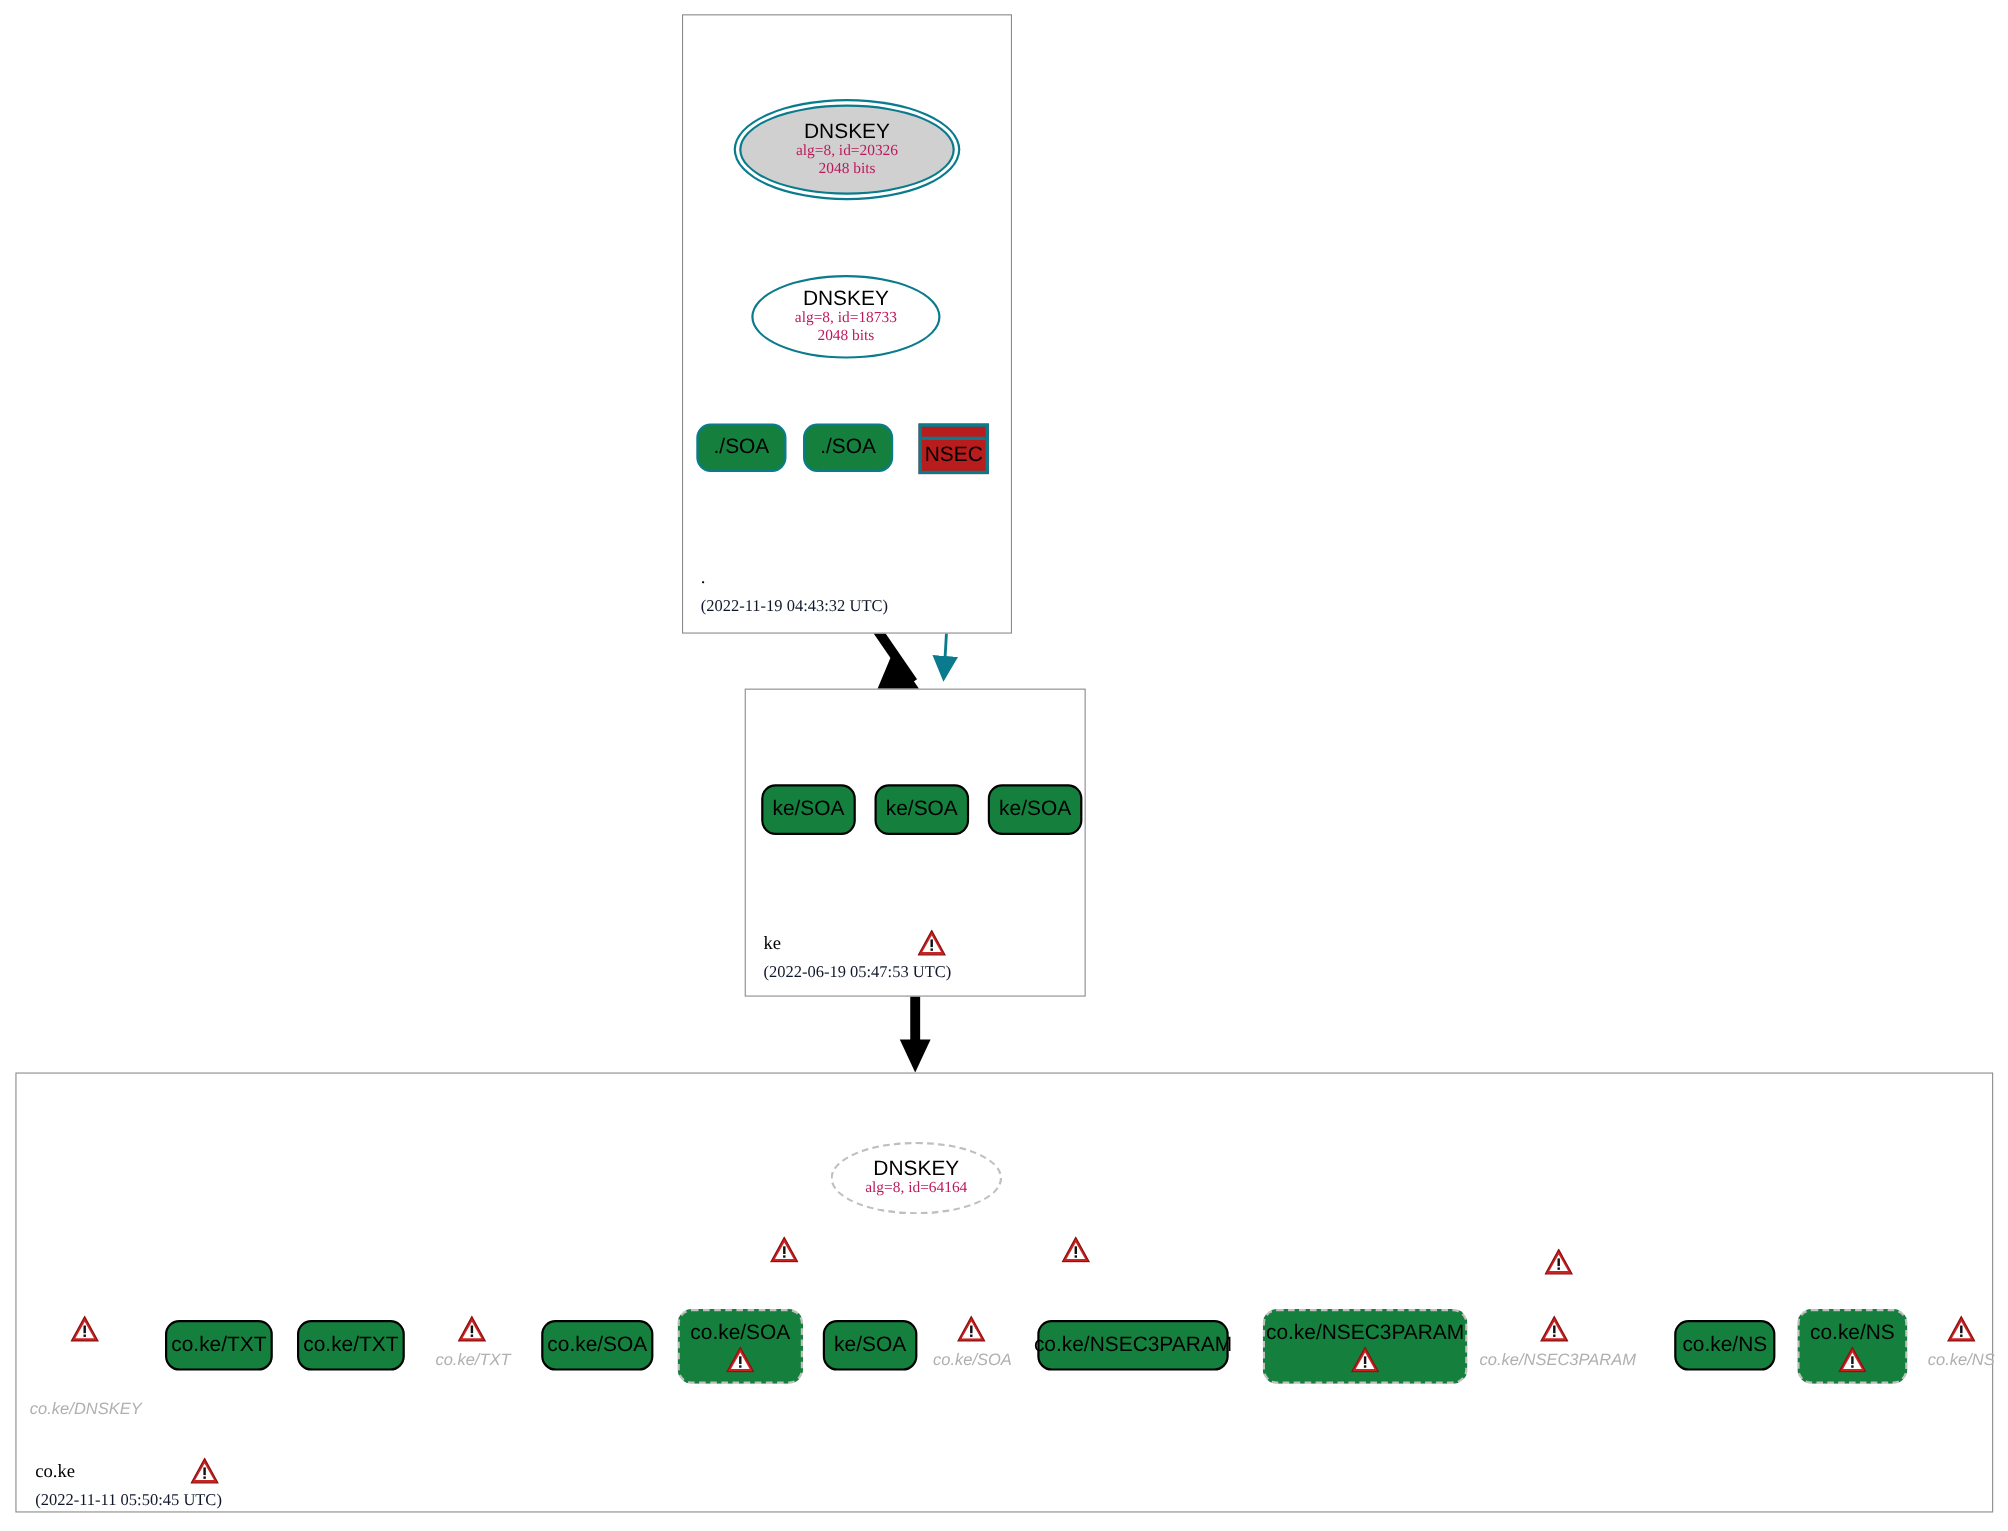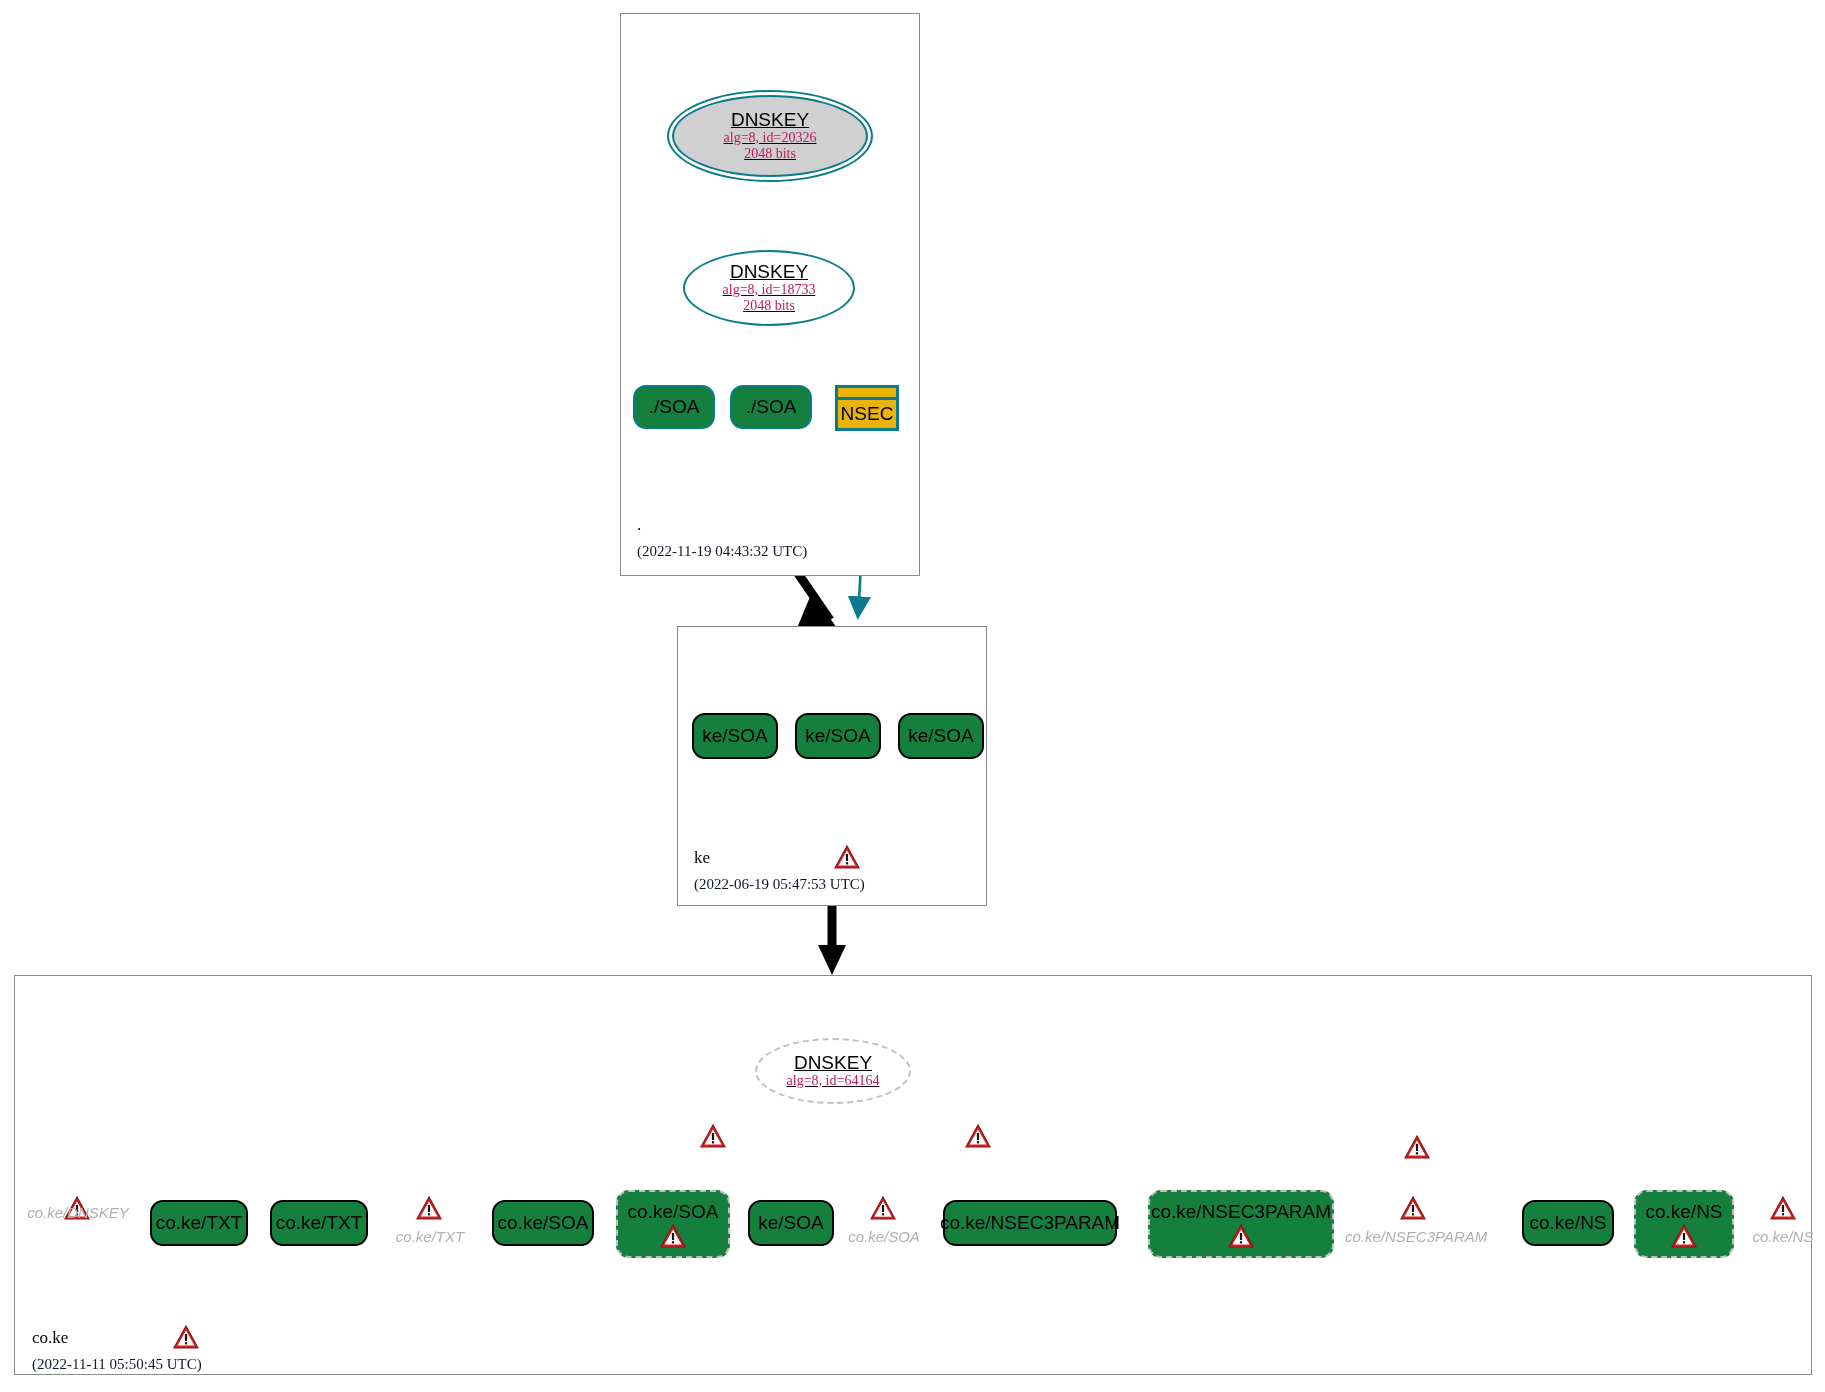"DNSKEY" .ellipse { text-decoration: underline -> none }
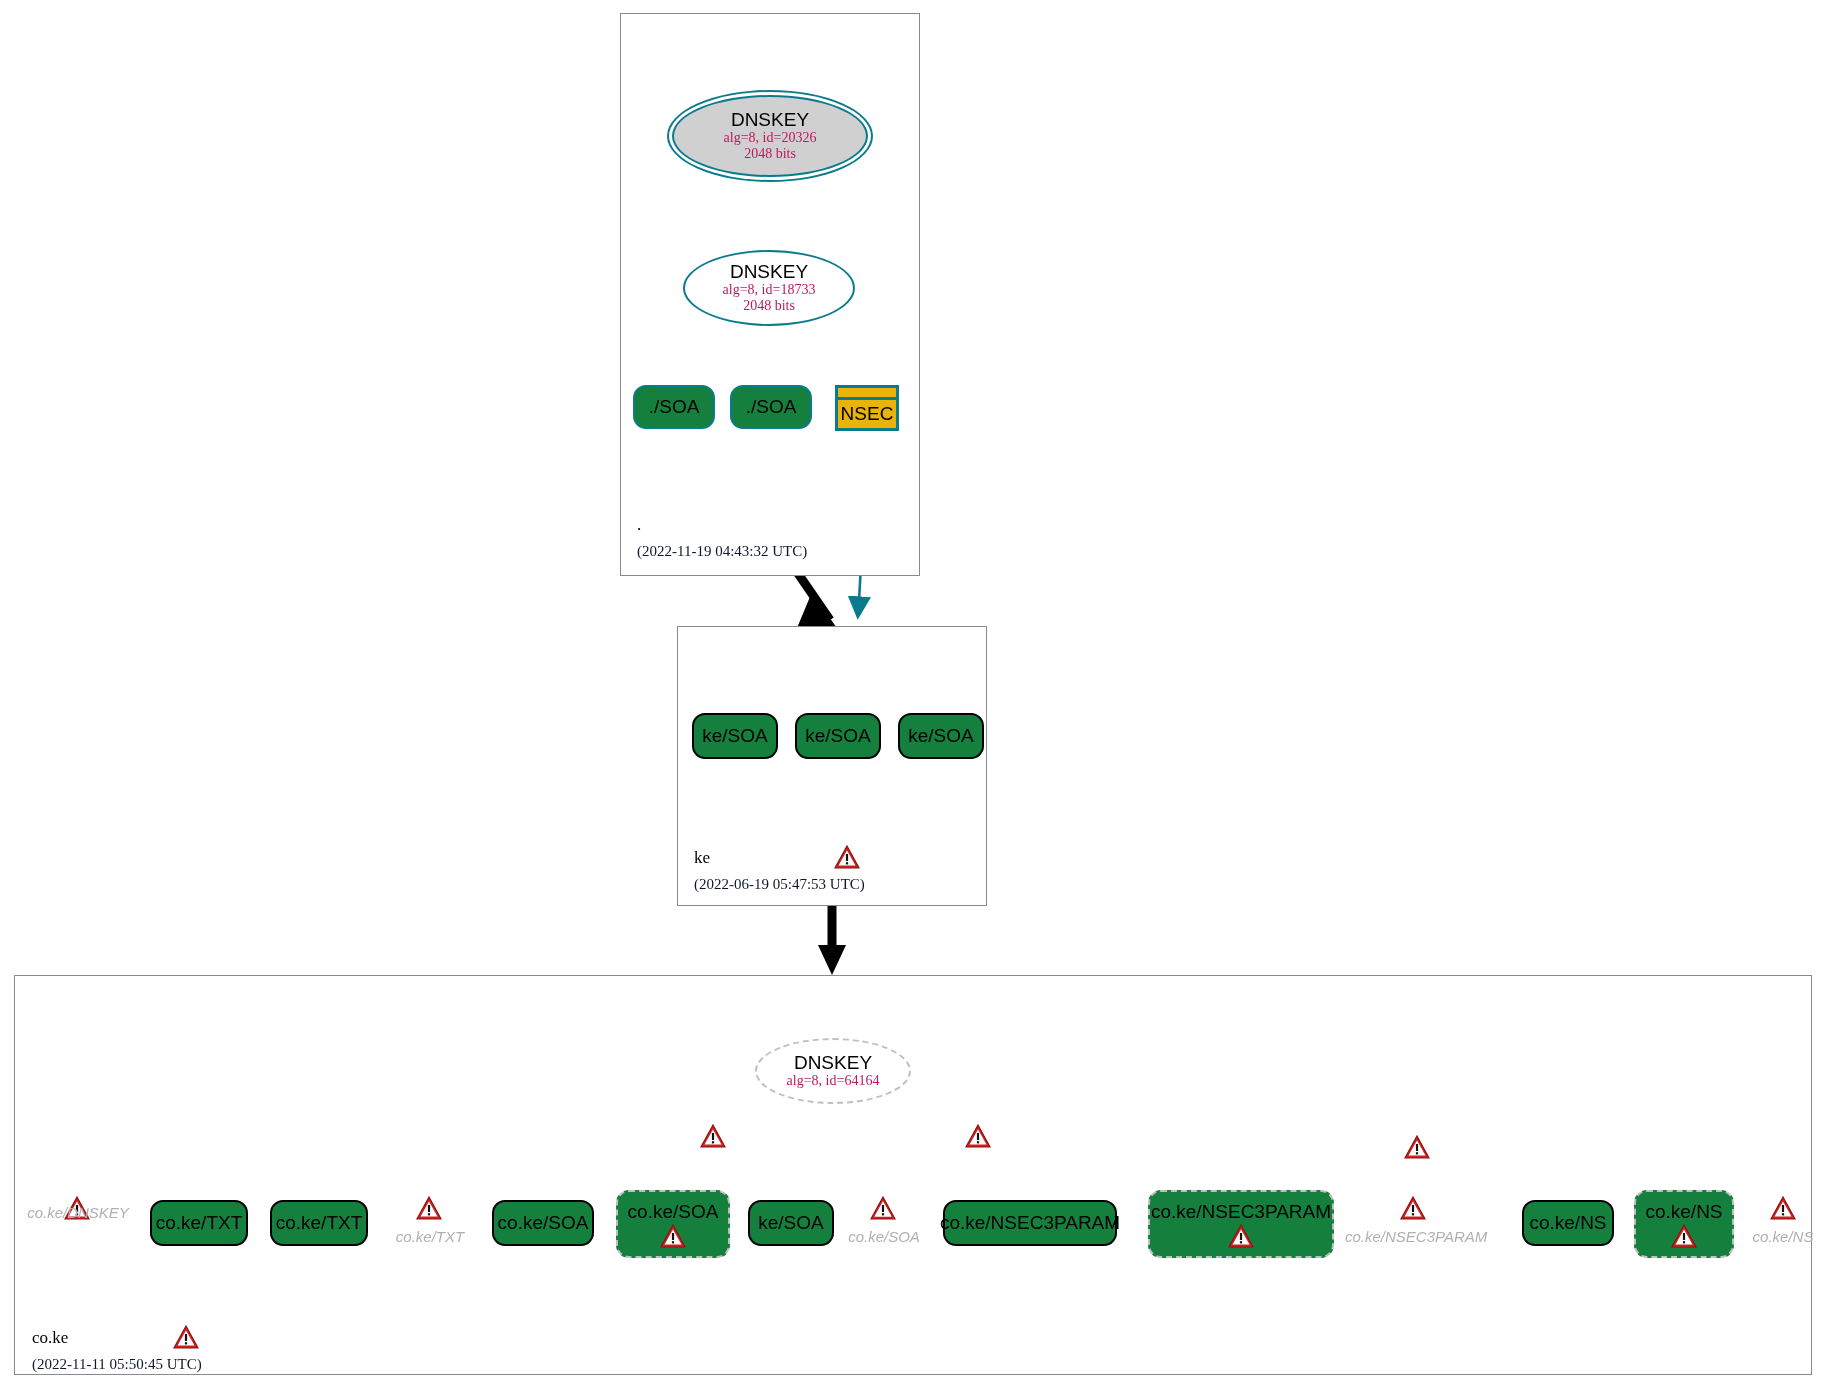"NSEC" .nsecbox { background: #eab308 -> #b91c1c }
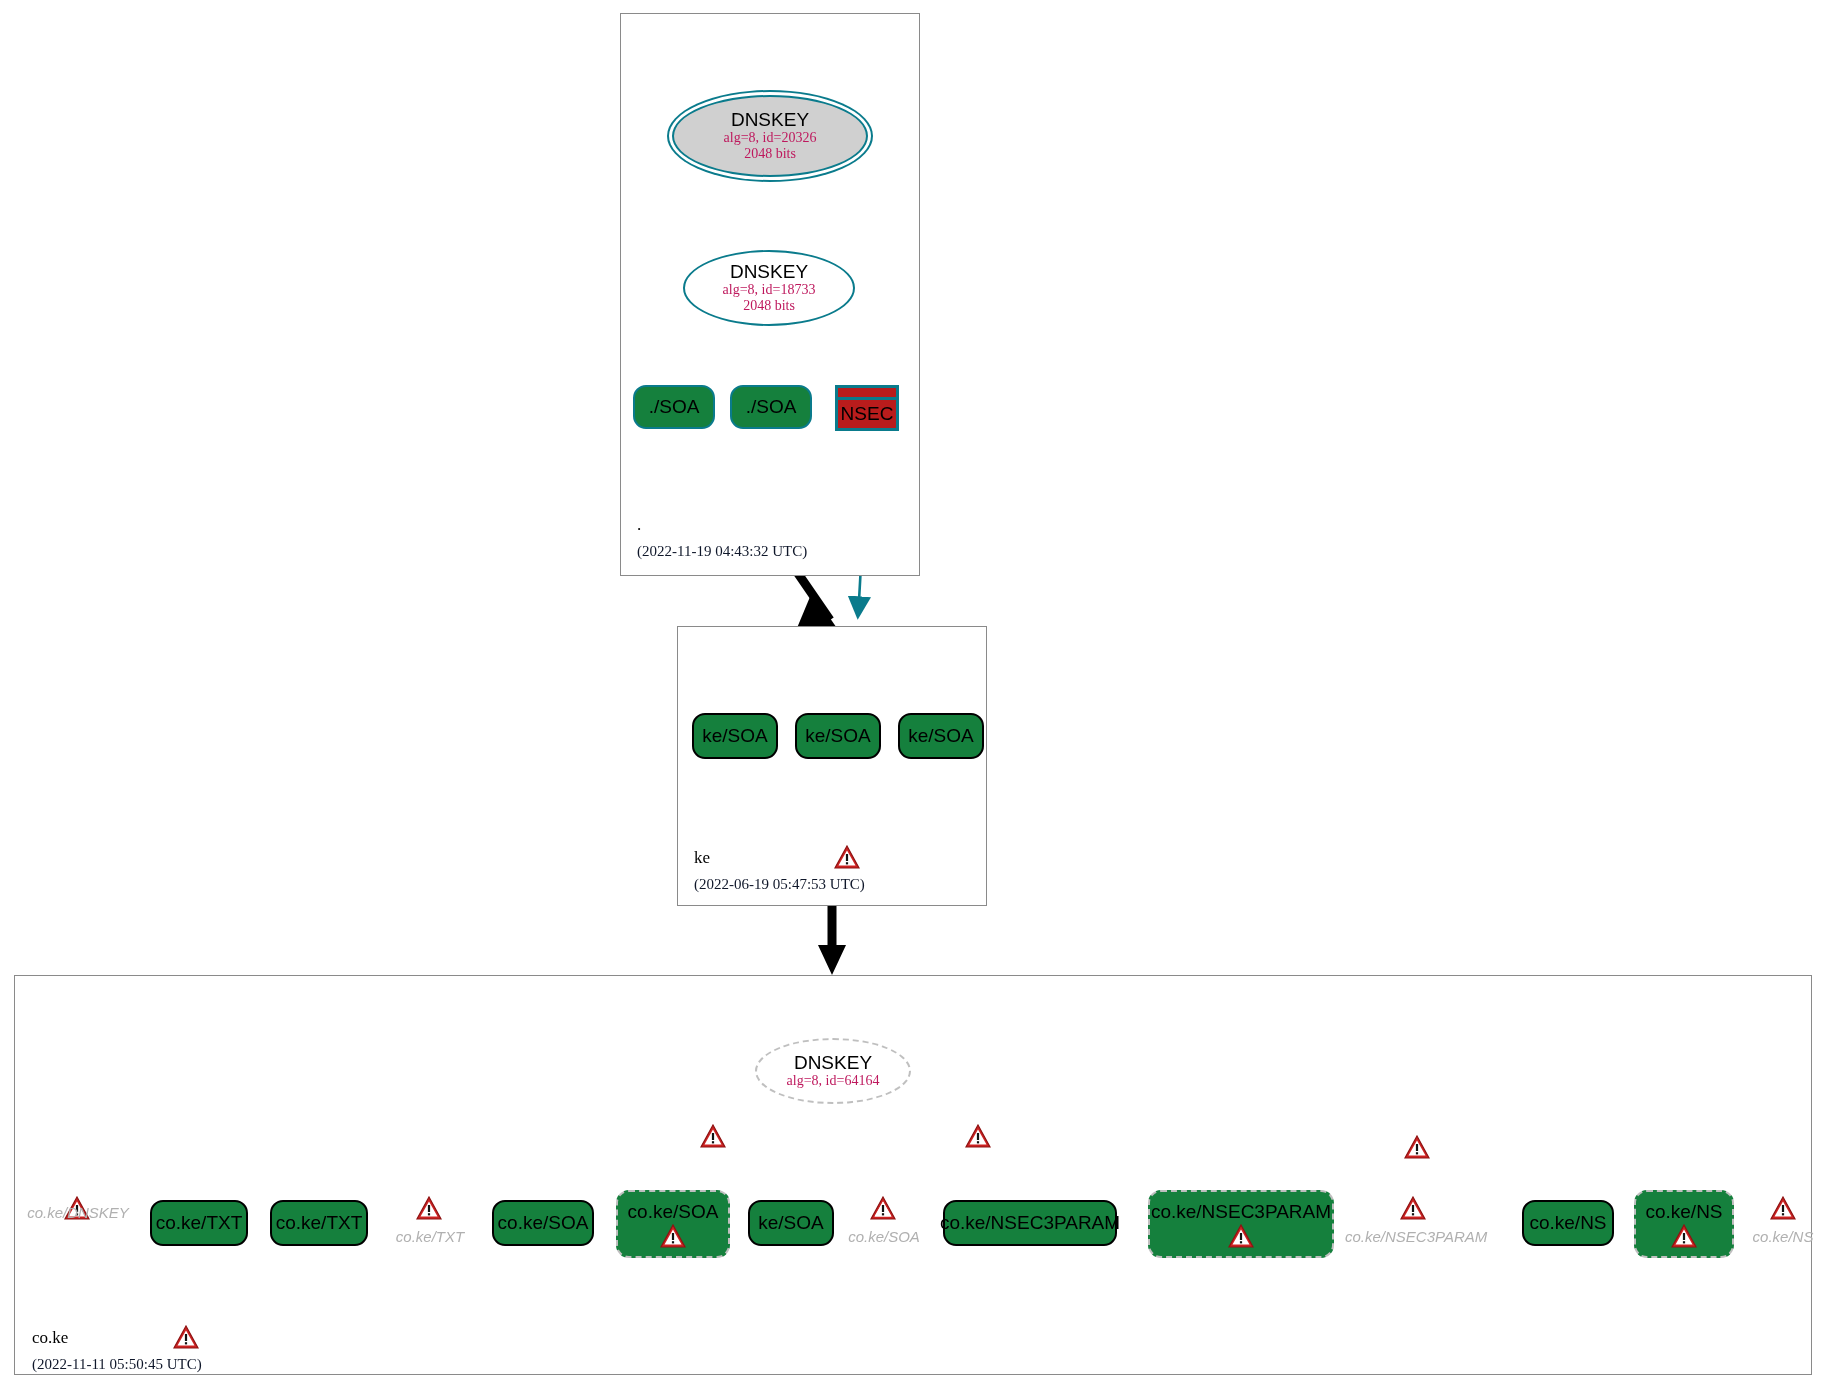"co.ke/DNSKEY" div.barelabel { top: 1204px -> 1272px }
